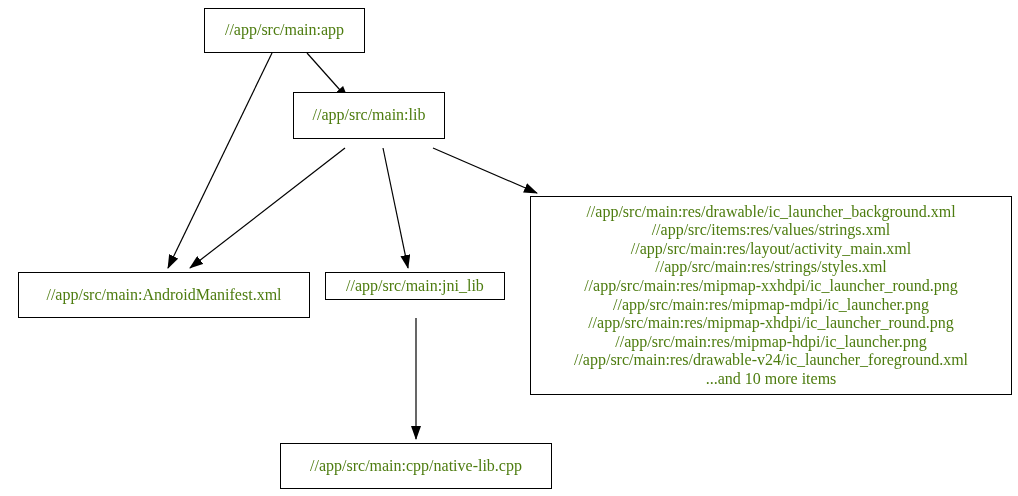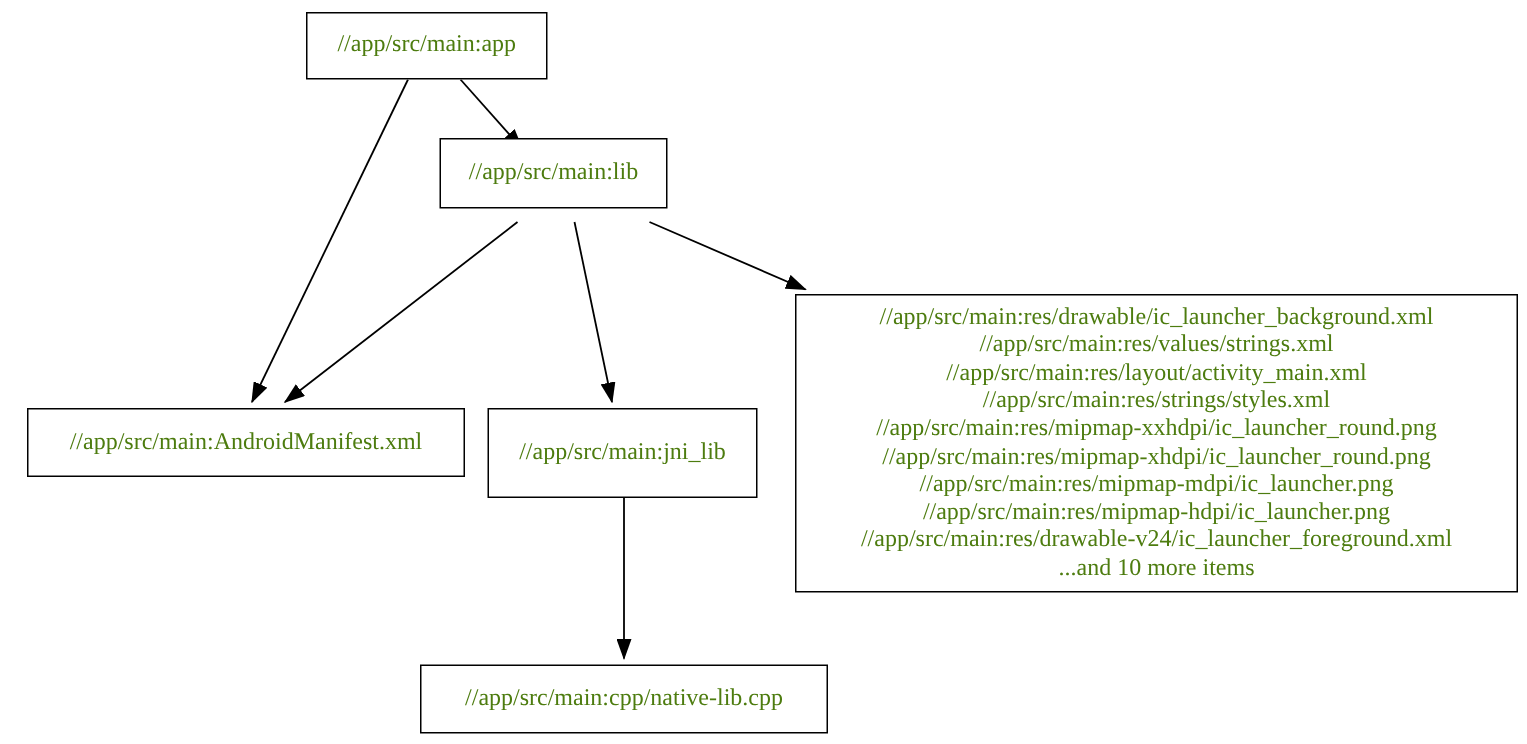"//app/src/main:res/values/strings.xml" div { text: //app/src/main:res/values/strings.xml -> //app/src/items:res/values/strings.xml }
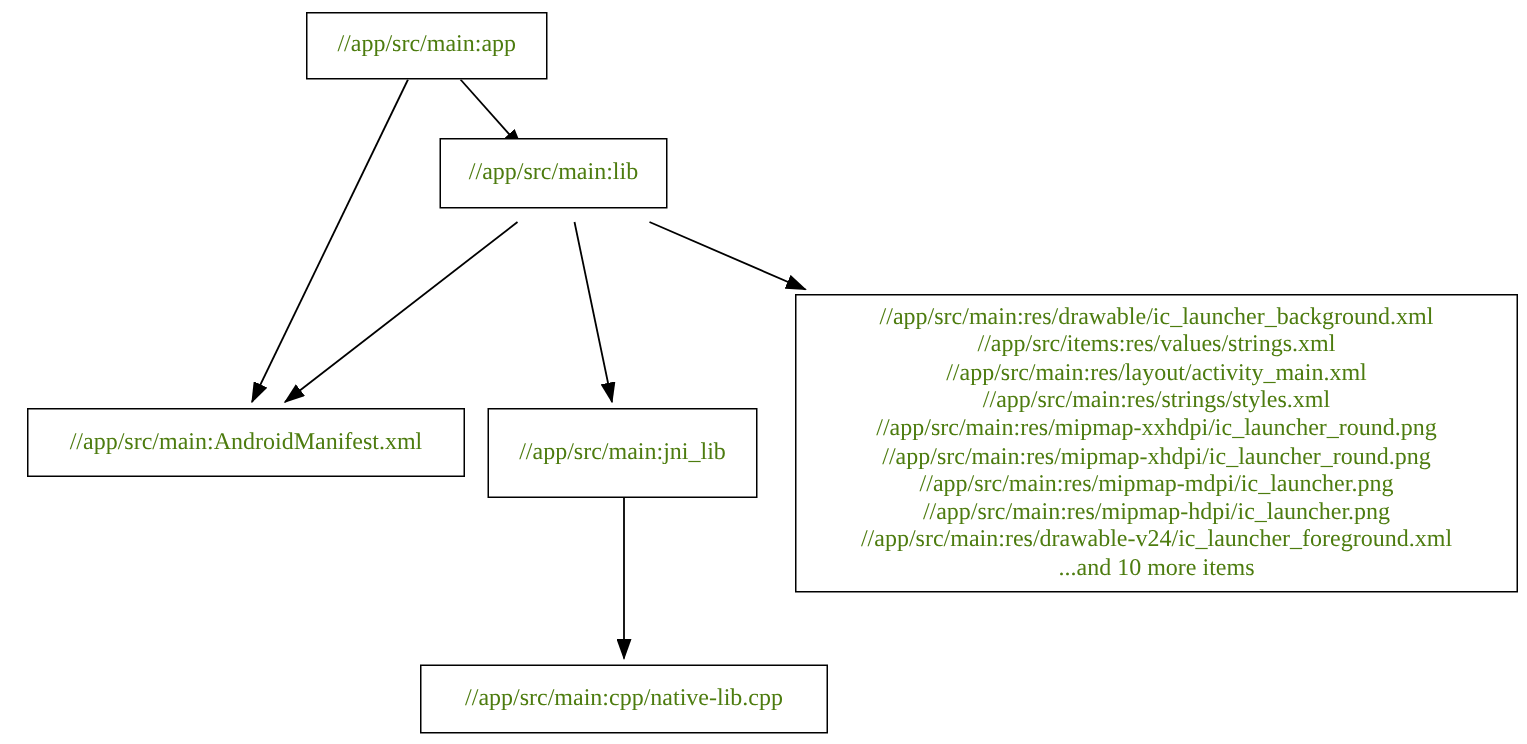"//app/src/main:jni_lib" .node-jni { height: 60px -> 28px }
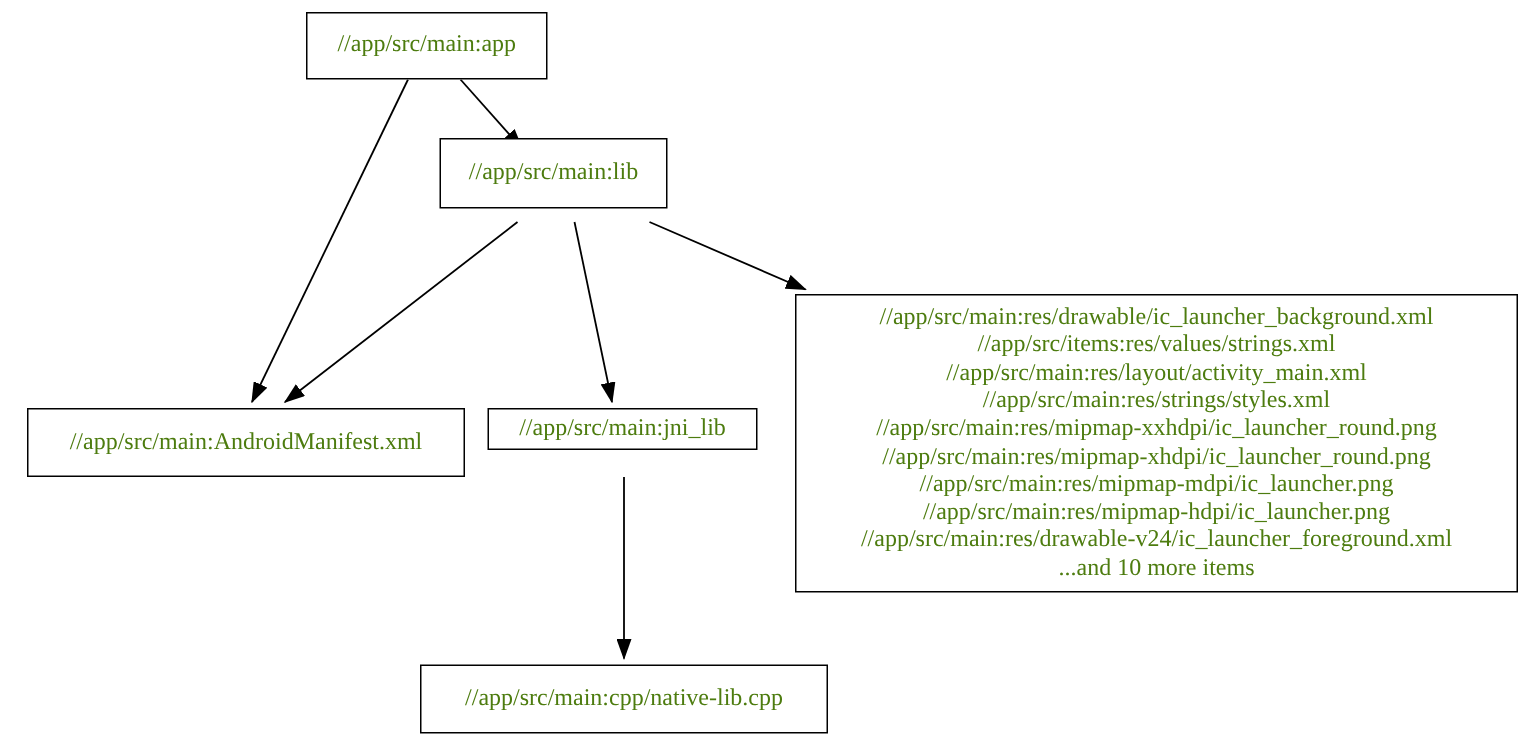"//app/src/main:res/mipmap-xhdpi/ic_launc" div { order: before "//app/src/main:res/mipmap-mdpi/ic_launch" -> after "//app/src/main:res/mipmap-mdpi/ic_launch" }
